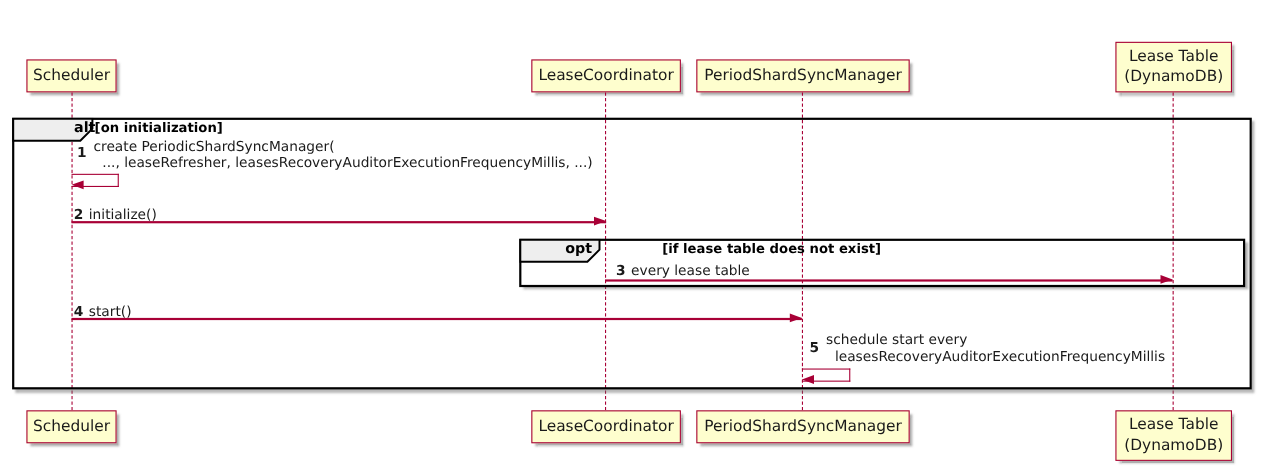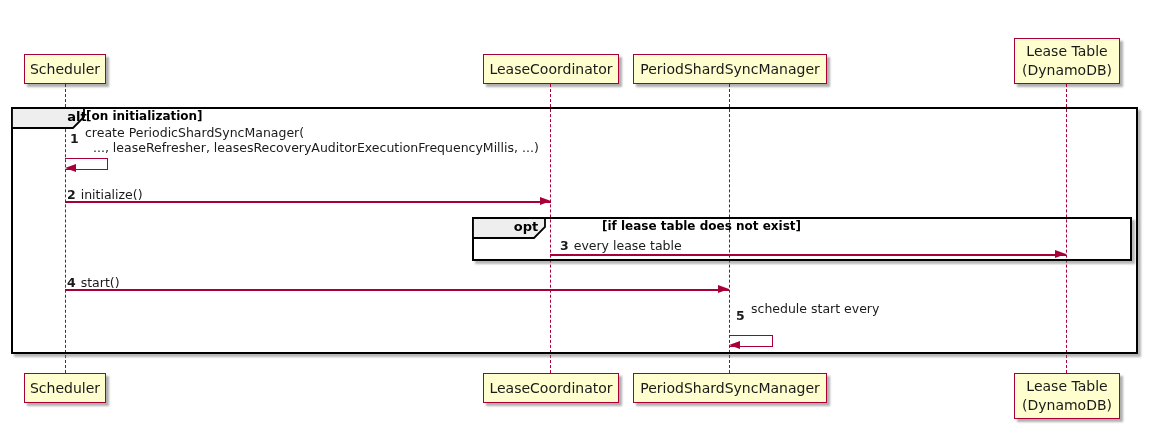"leasesRecoveryAuditorExecutionFrequencyM" div.mline { html: none -> <div>leasesRecoveryAuditorExecutionFrequencyMillis</div> }
